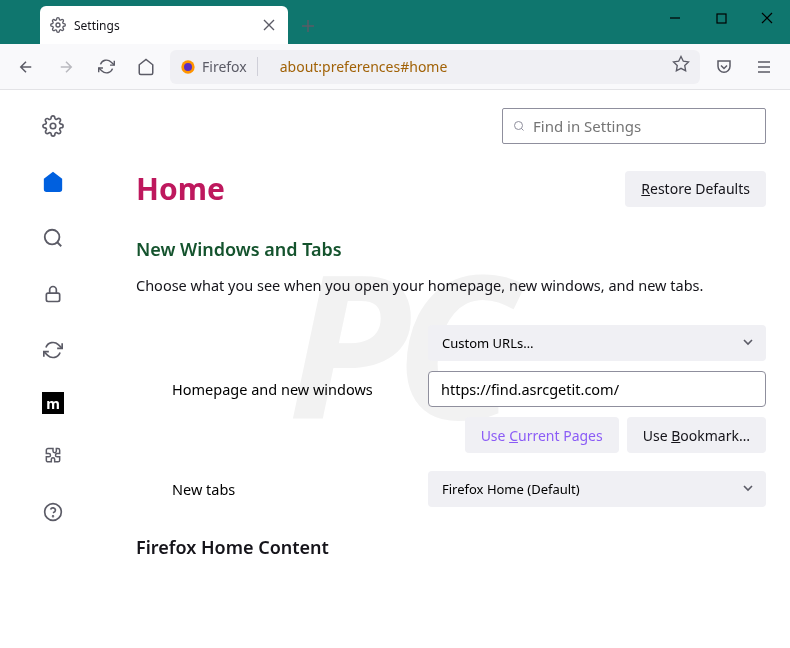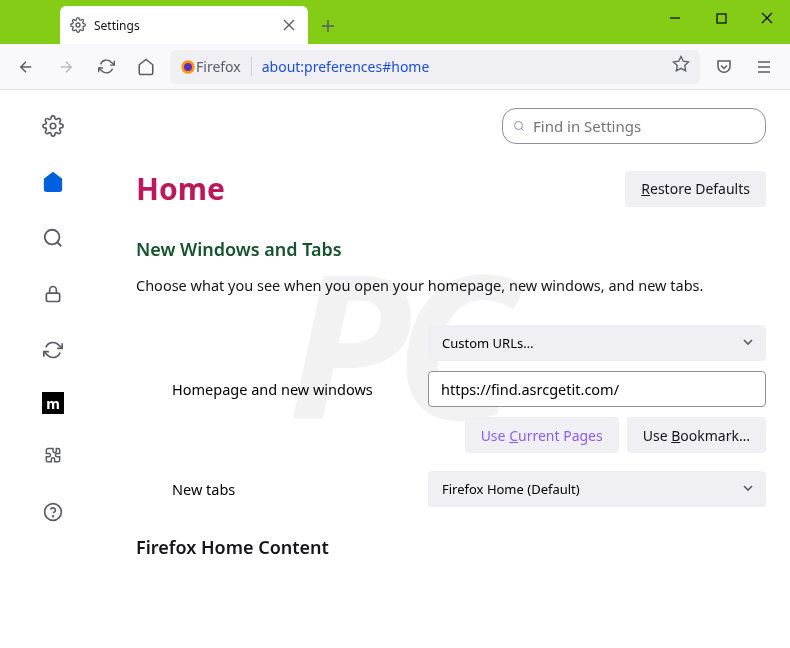"Settings" .title-bar { background: #84cc16 -> #0f766e; padding-left: 60px -> 40px }
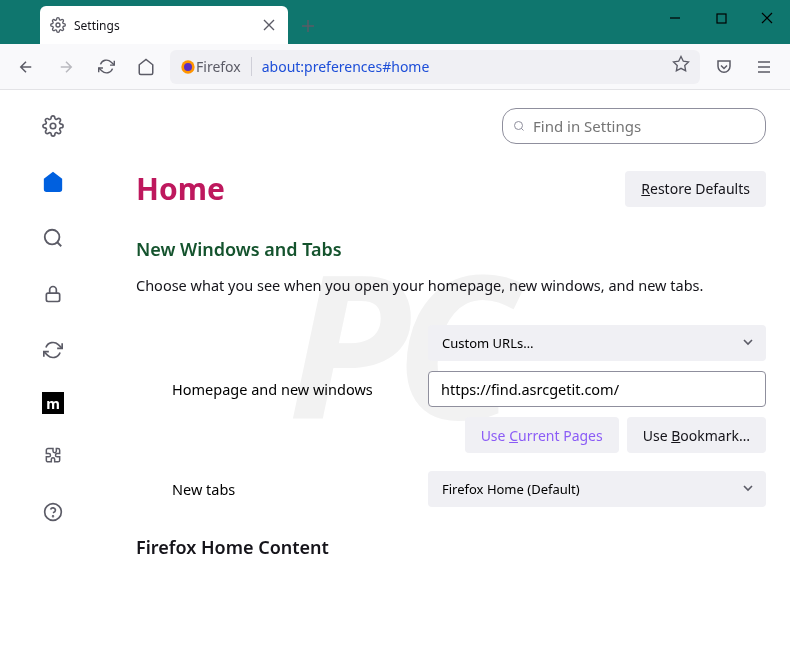"Firefox" .url-identity { gap: none -> 6px }
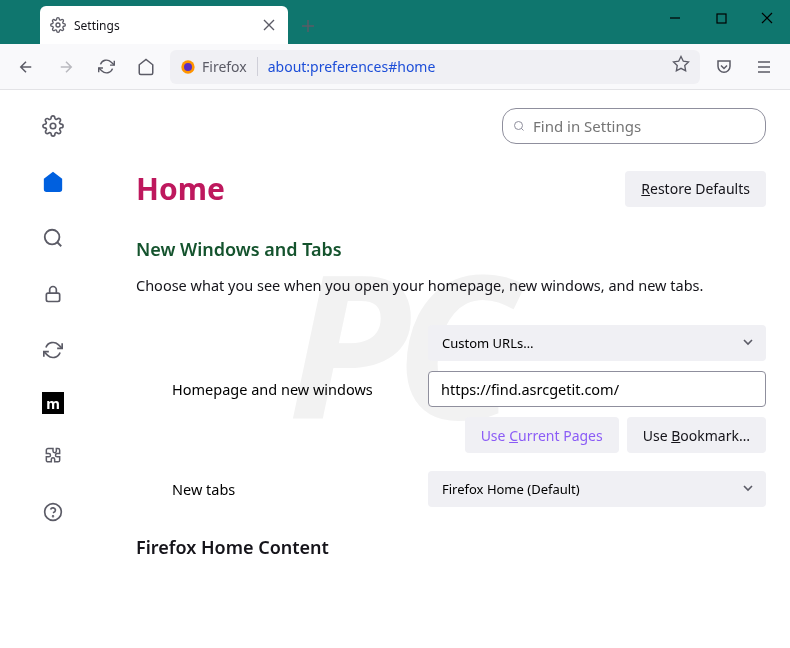"about:preferences#home" .url-text { color: #1d4ed8 -> #a16207; margin-left: none -> 12px }
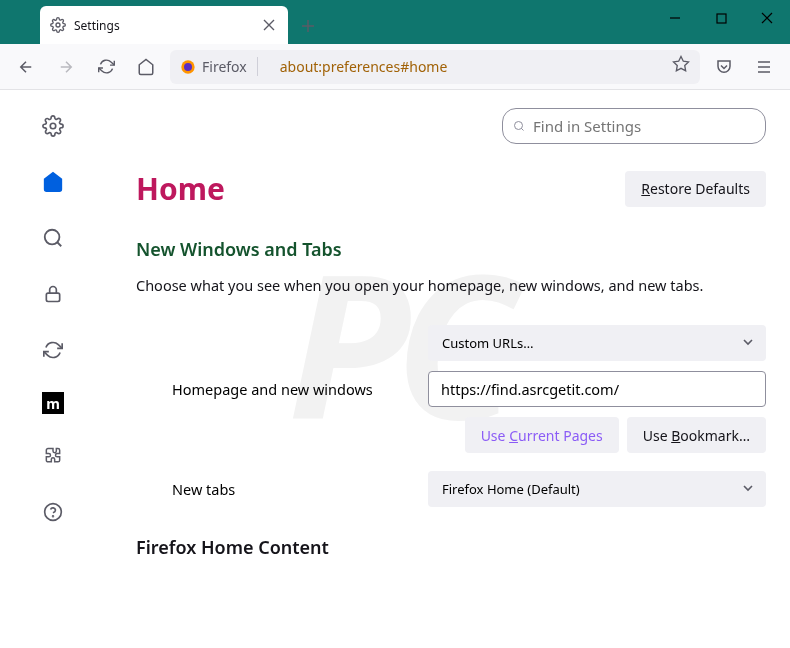"Find in Settings" .search-box { border-radius: 14px -> 2px }
